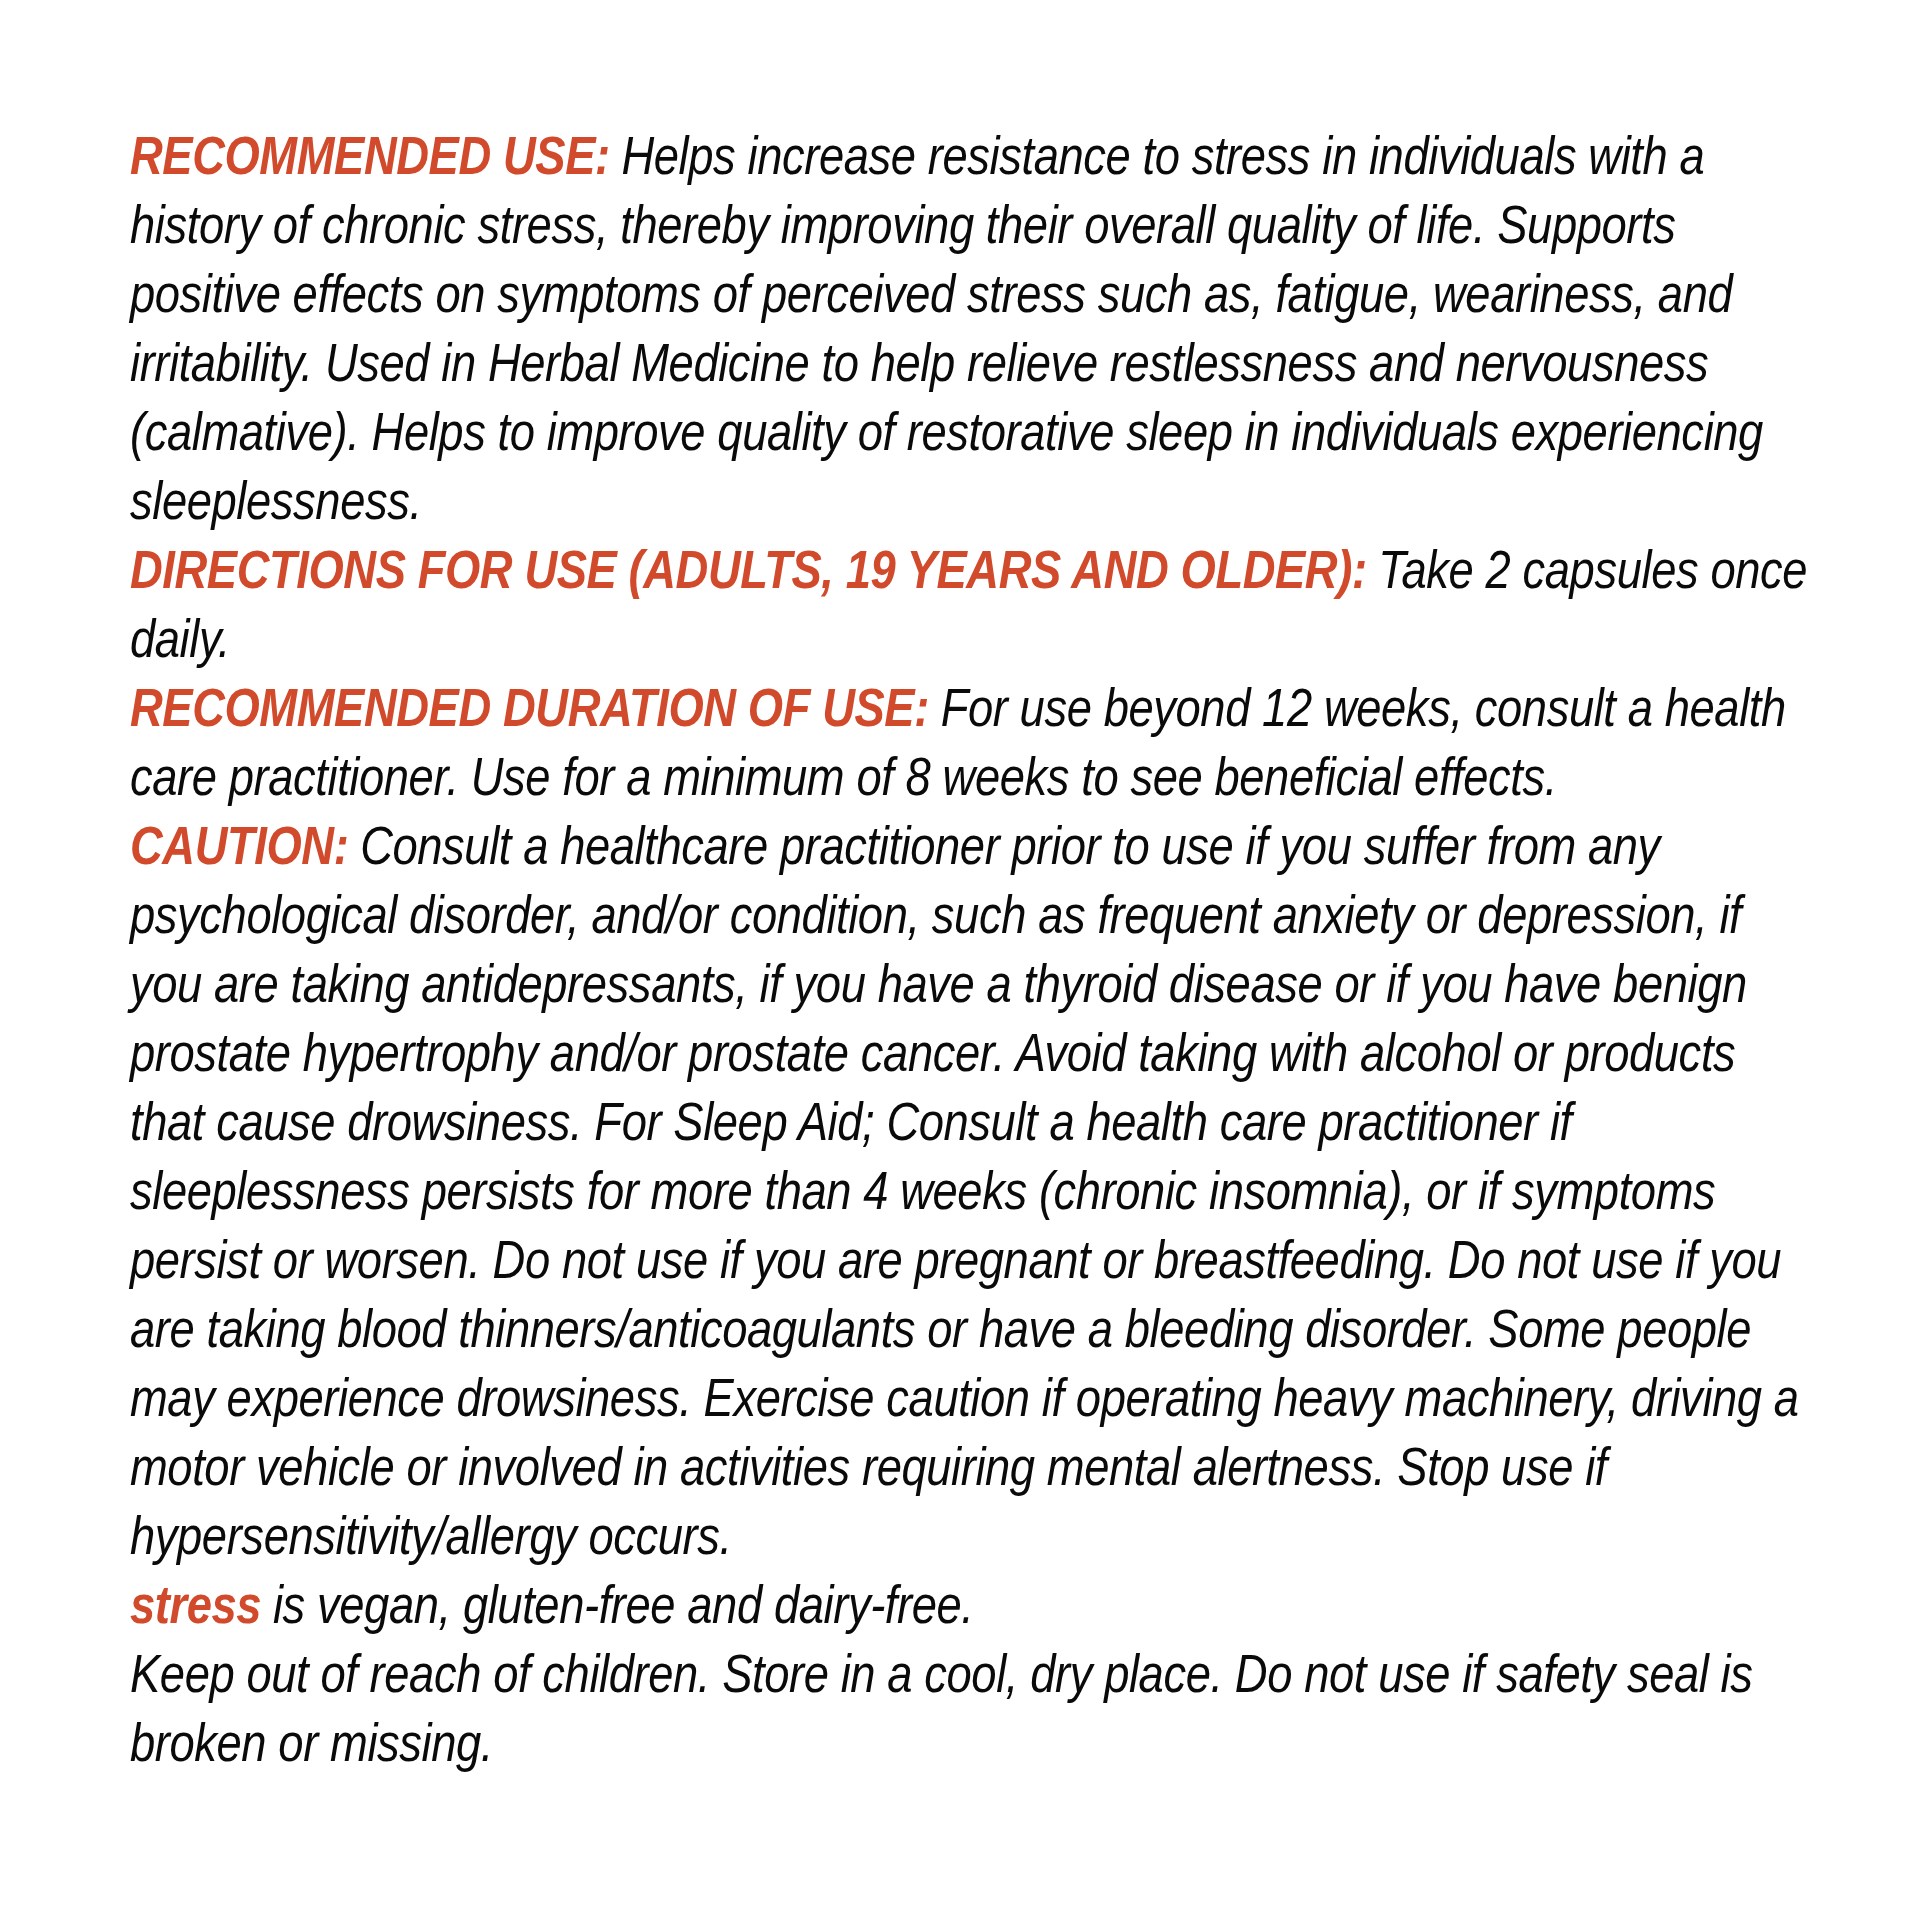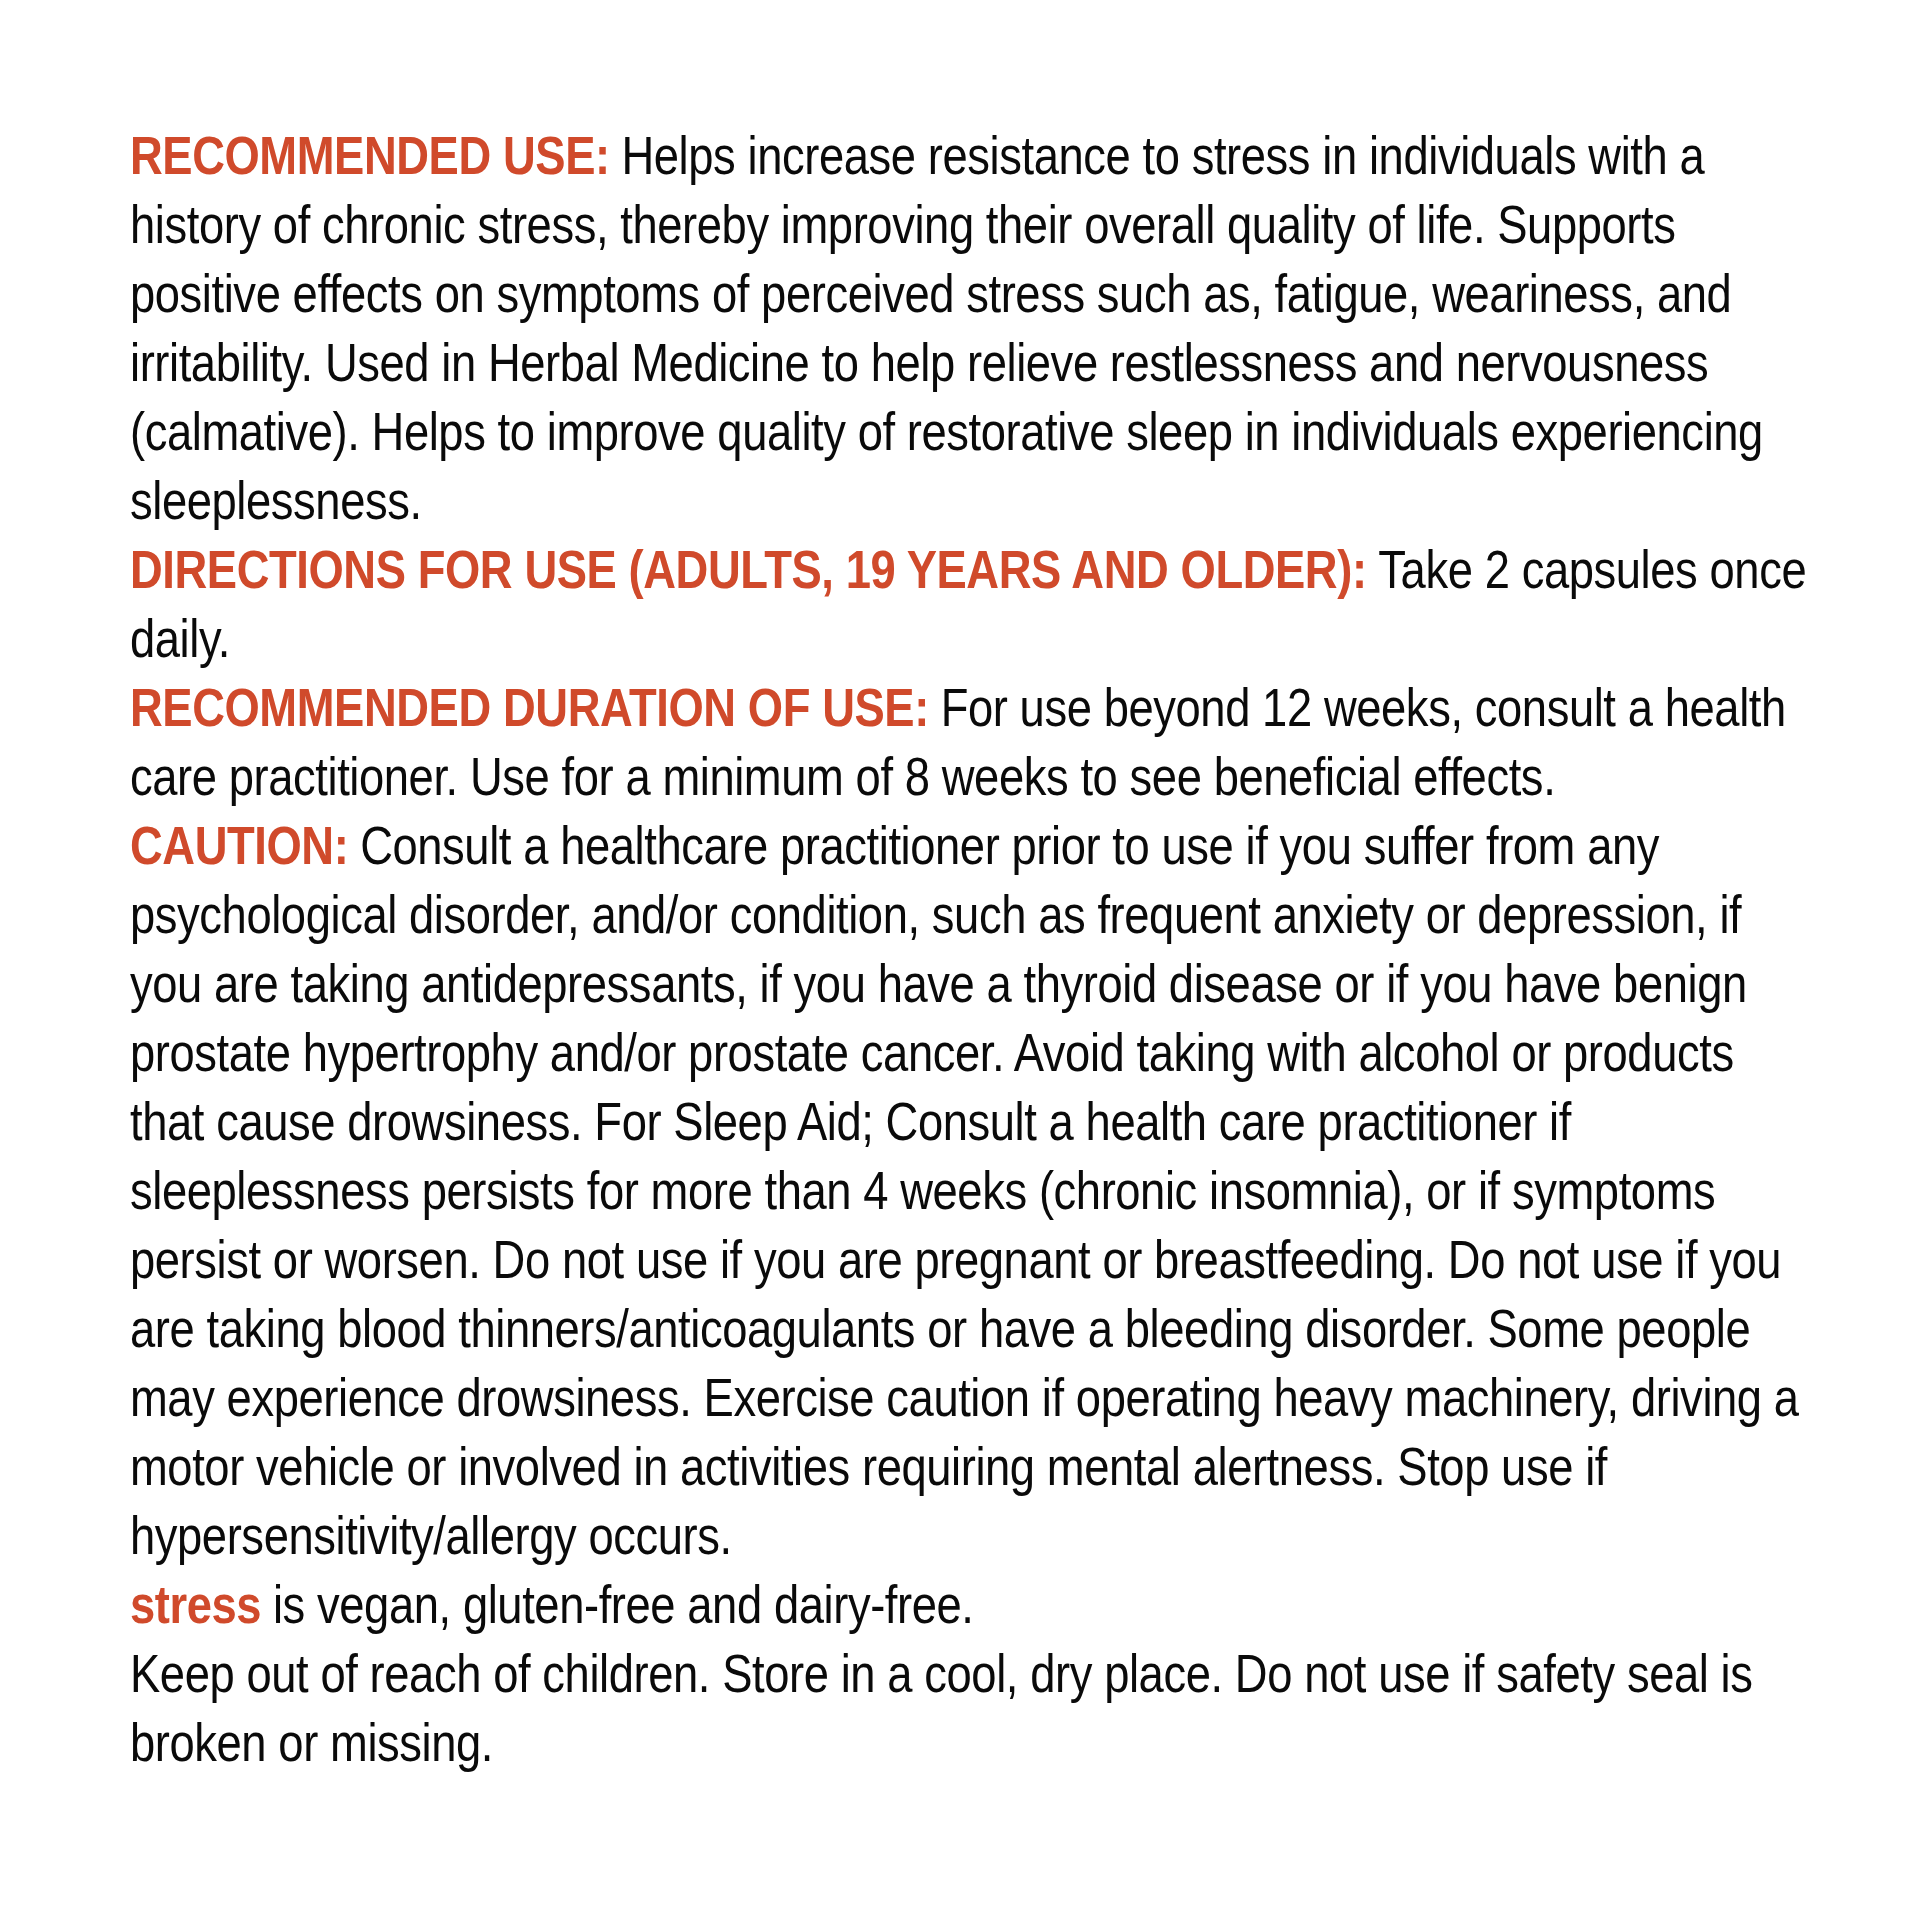"RECOMMENDED USE: Helps increase" .page { font-style: none -> italic }
